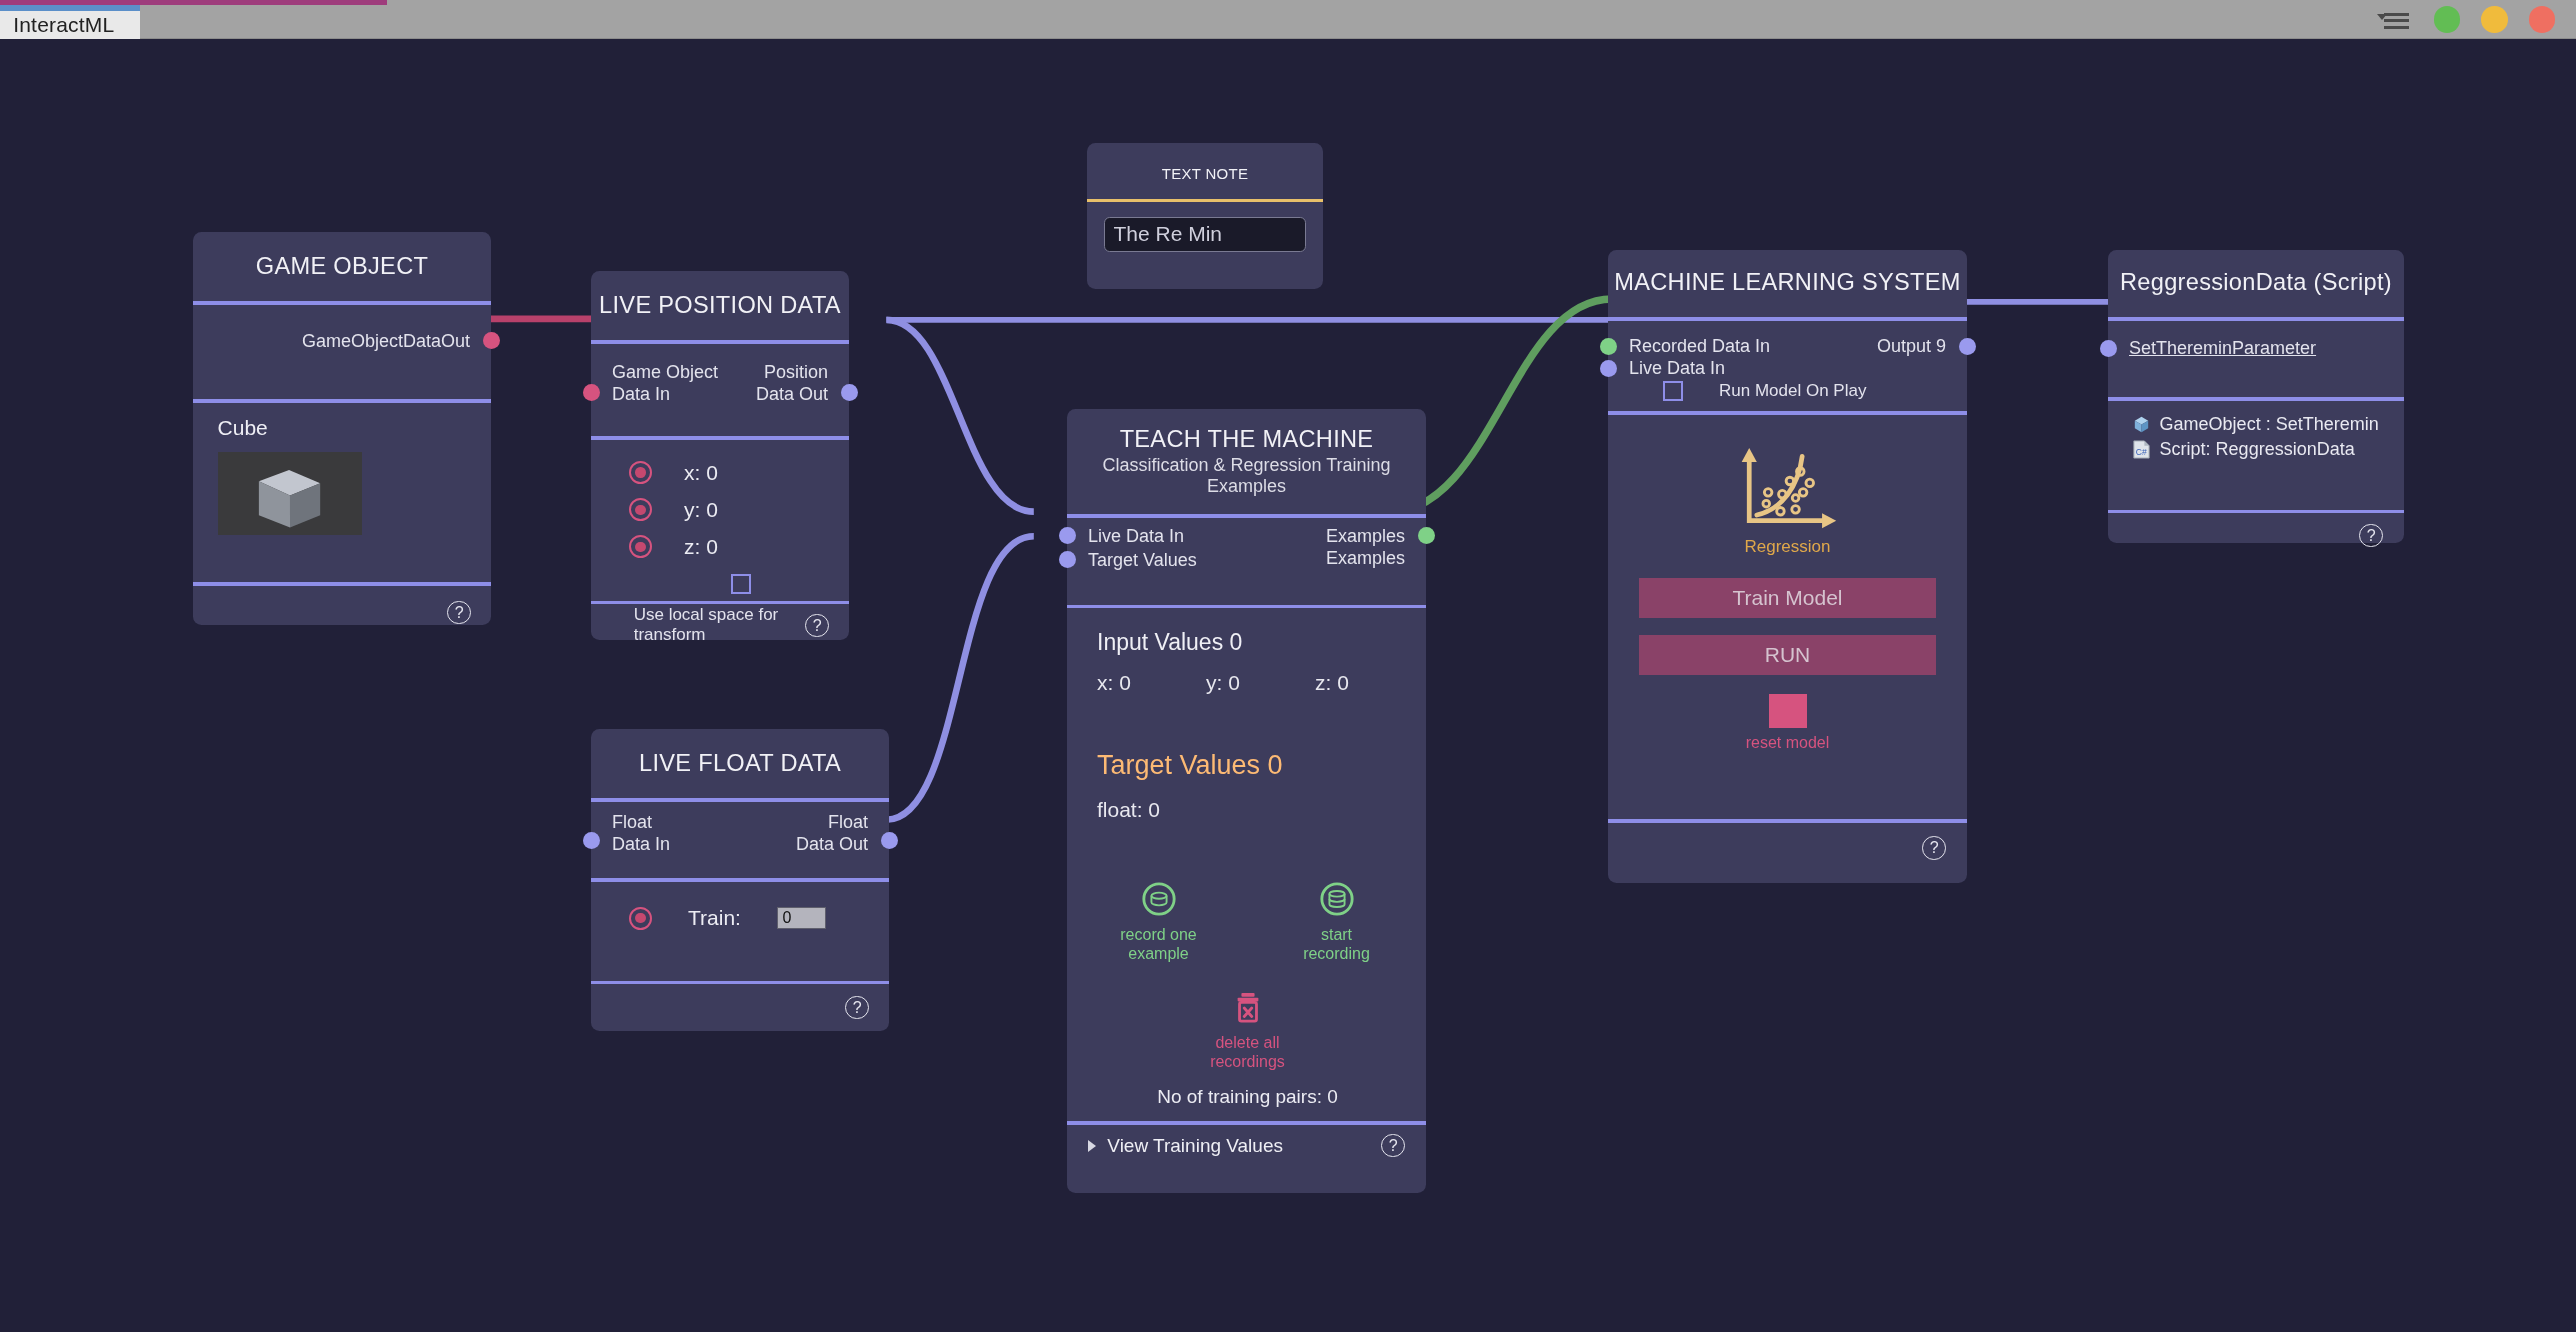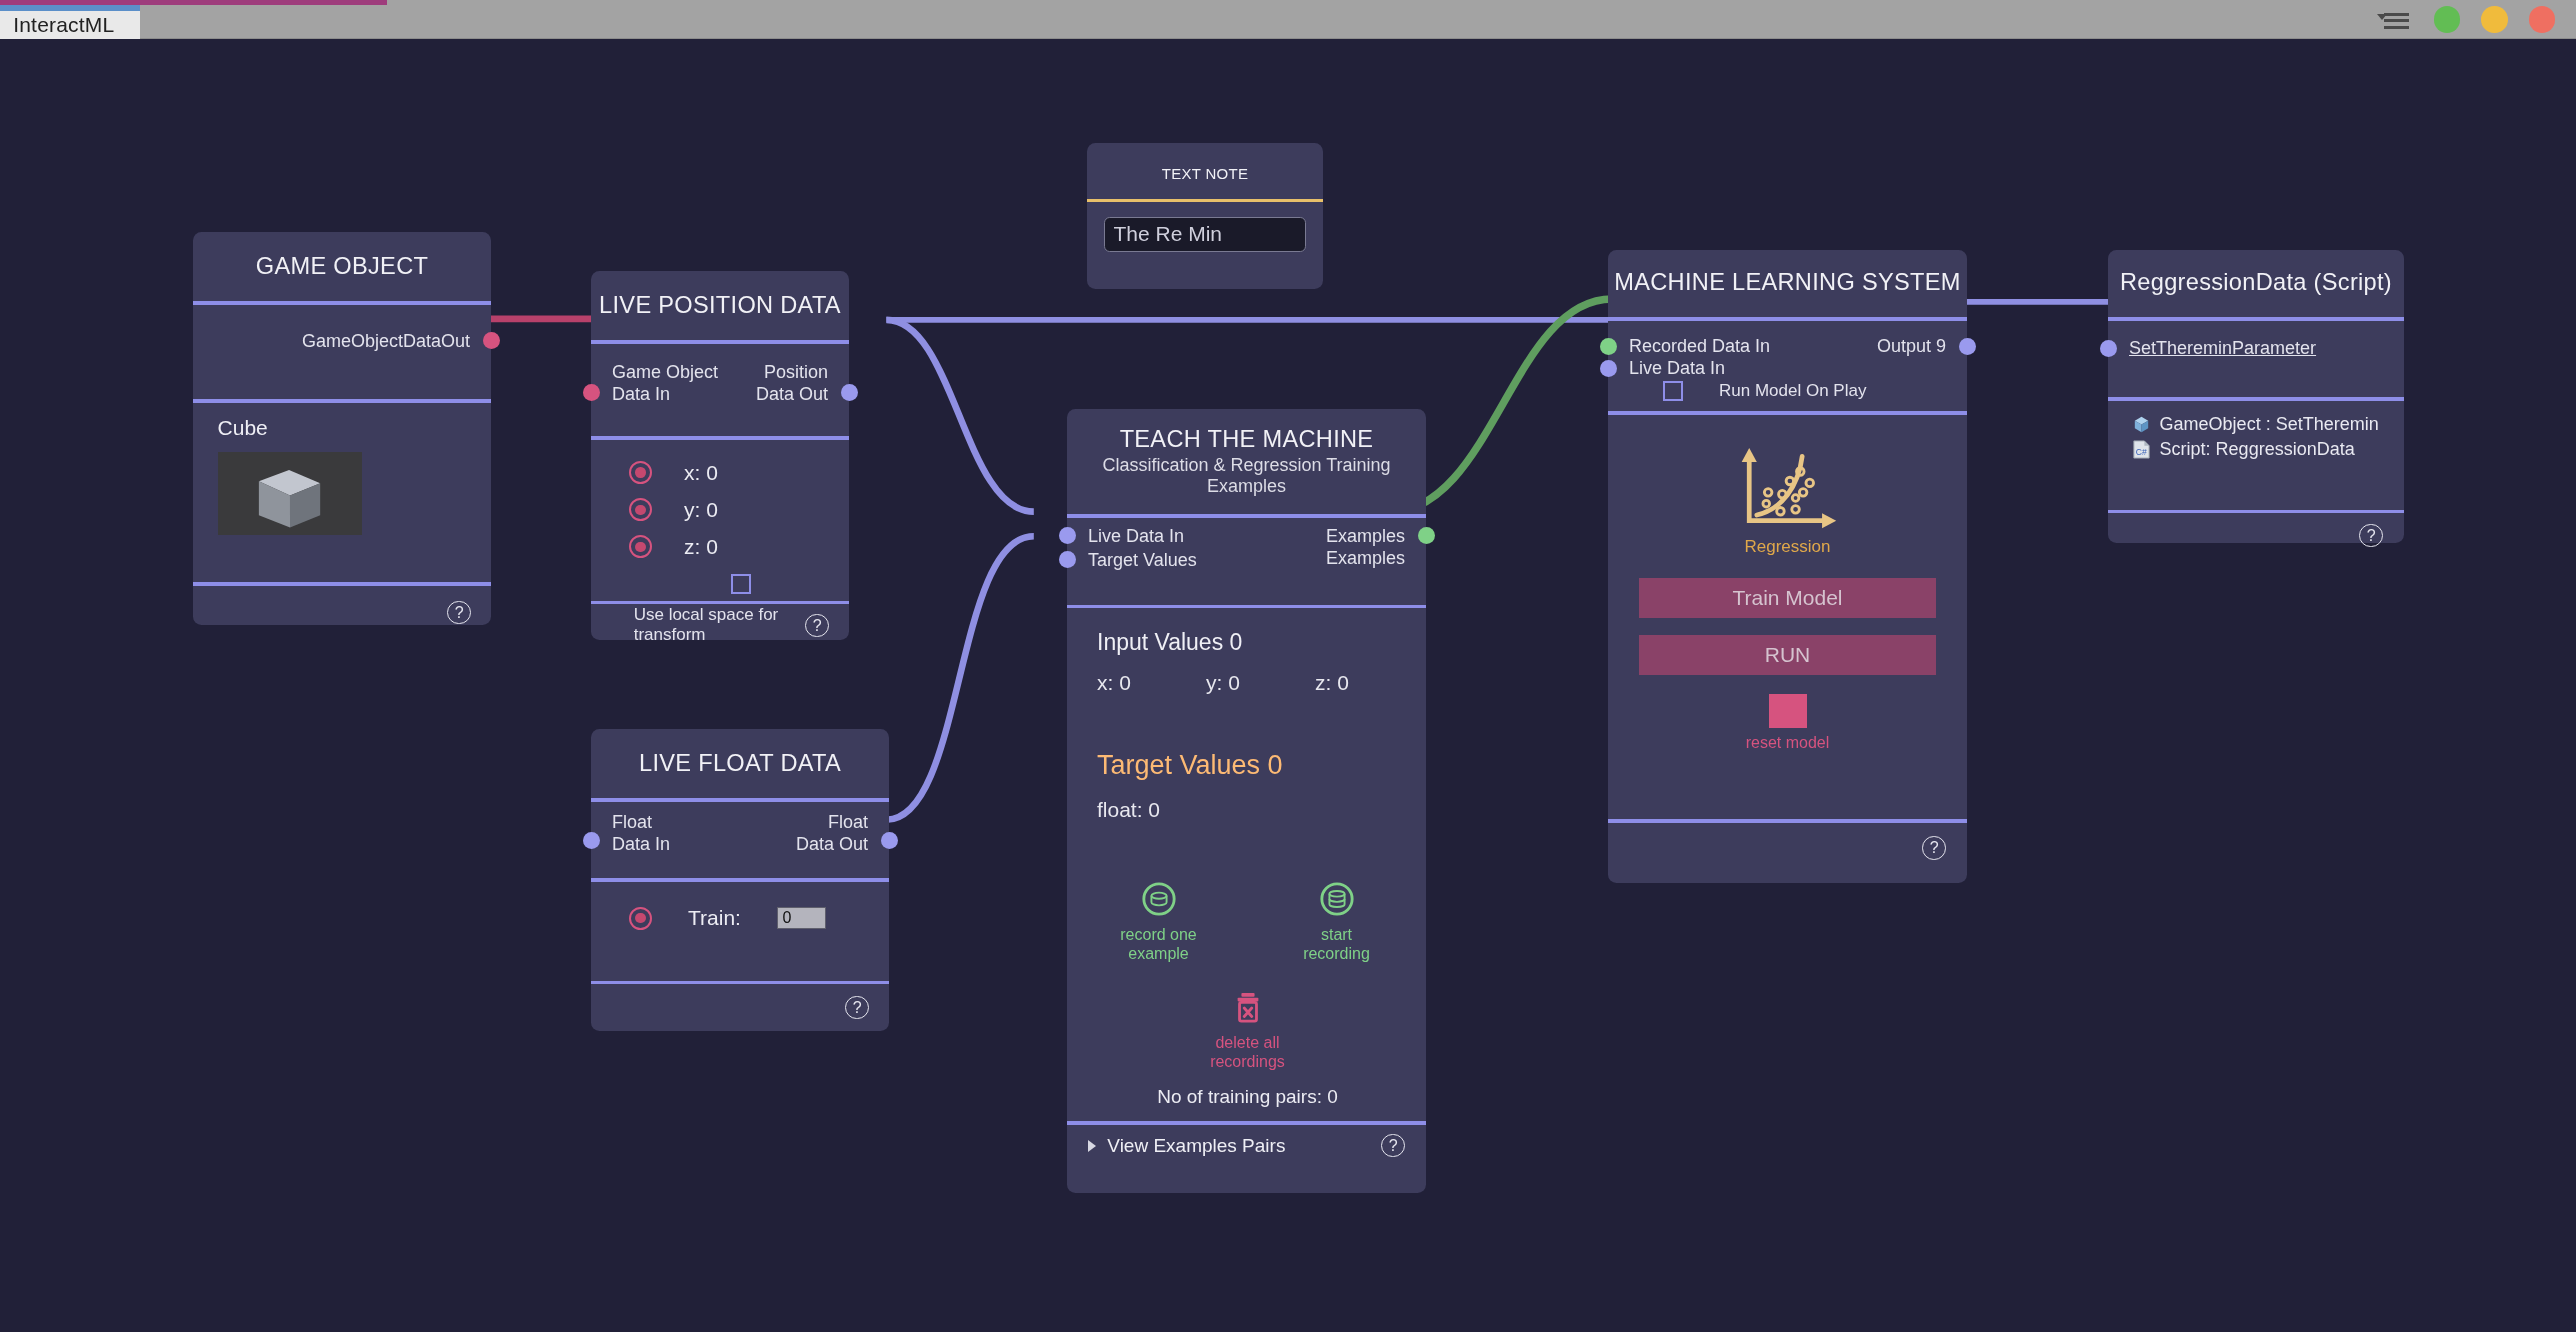"View Examples Pairs" span { text: Examples Pairs -> Training Values }
